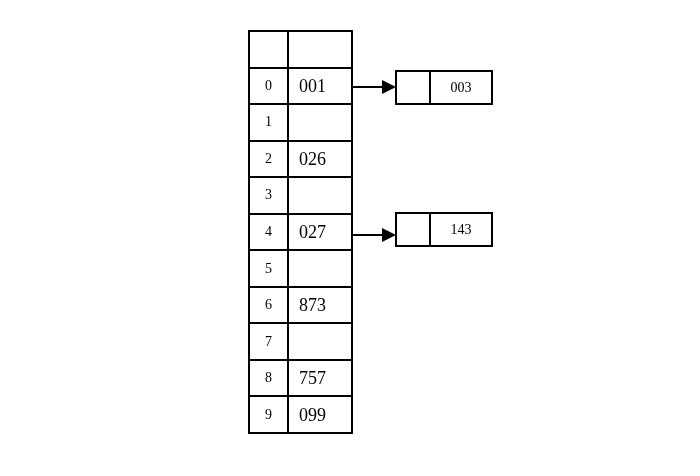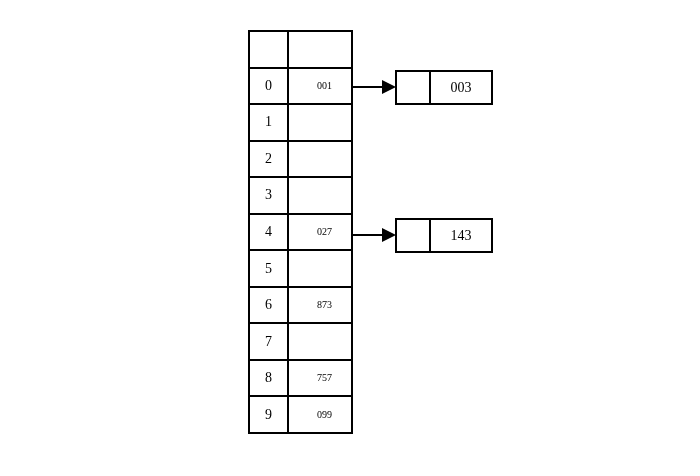"001" .cell-value { font-size: 10px -> 18px; padding-left: 28px -> 10px }
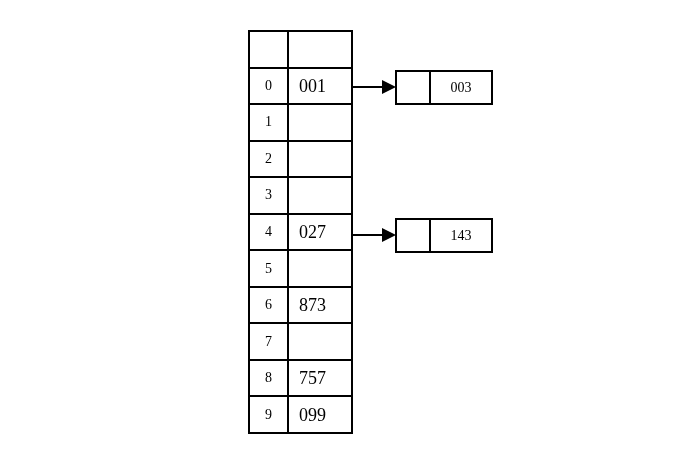"026" div.cell-value { html: none -> <div>026</div> }
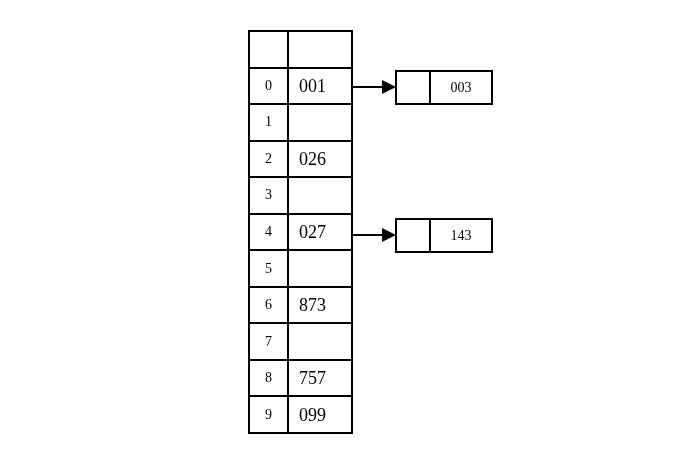"143" #chain-node-4 { top: 218px -> 212px }
